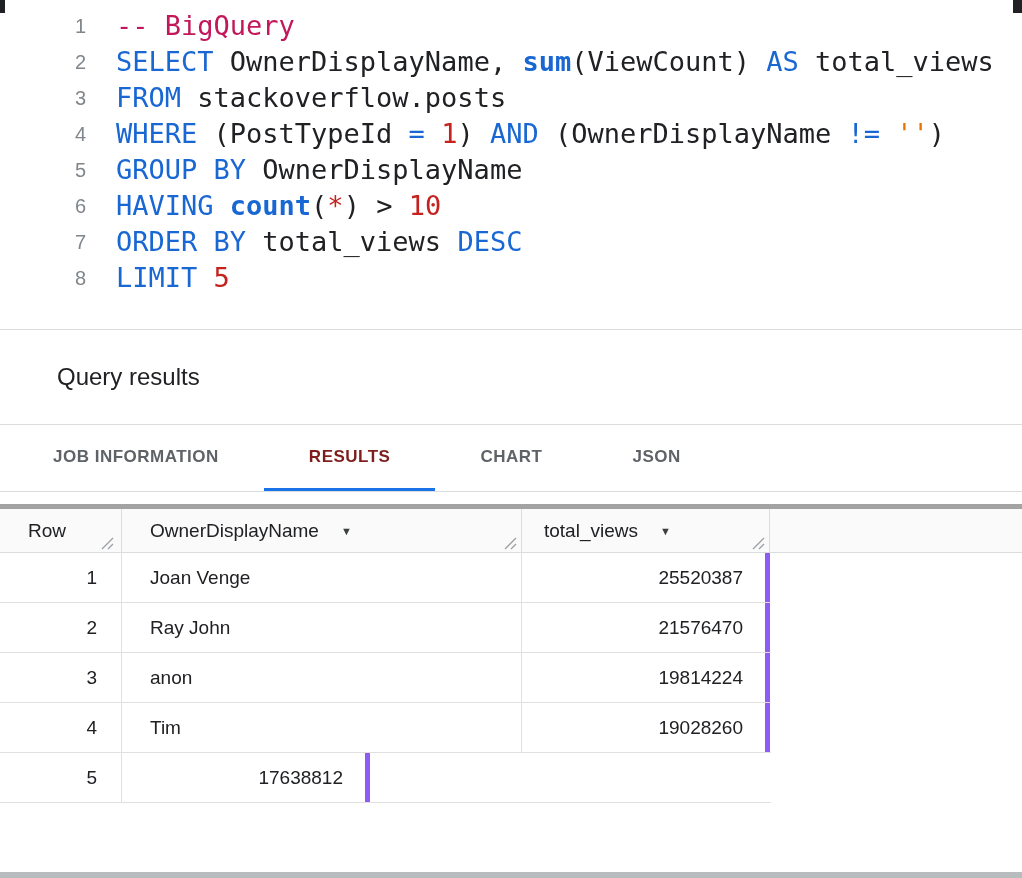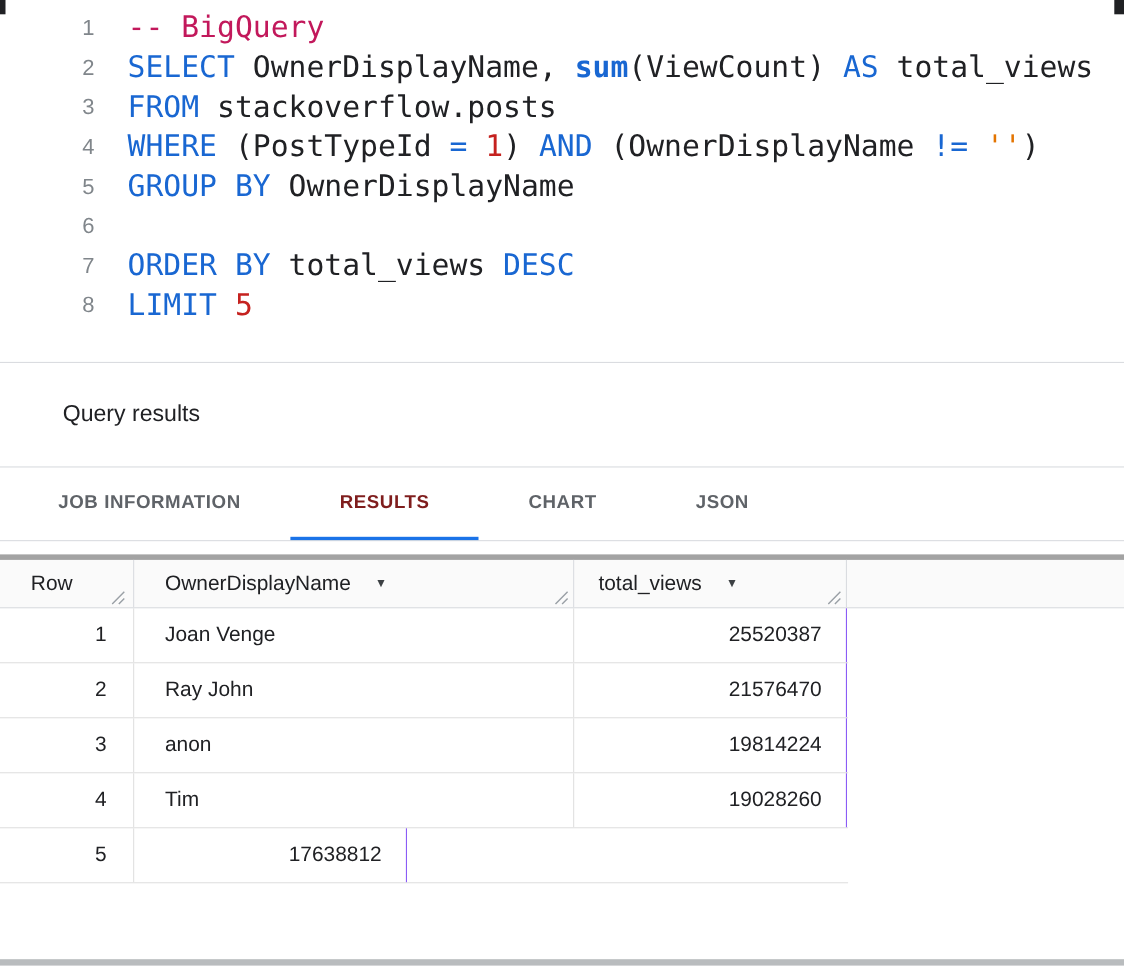"HAVING count(*) > 10" div.code { html: none -> <div><span>HAVING</span><span> </span><span>count</span><span>(</span><span>*</span><span>) &gt; </span><span>10</span></div> }
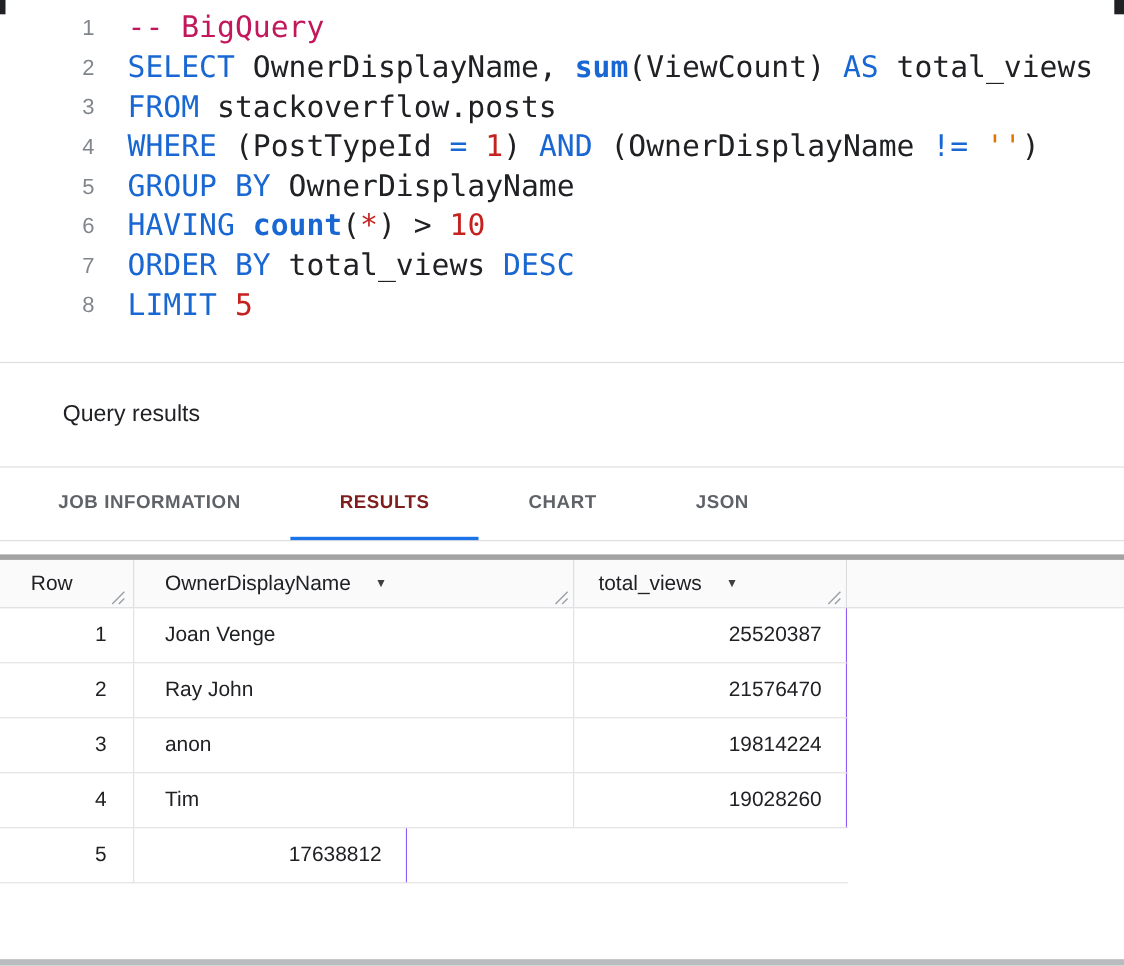"Query results" .results-title { font-size: 21px -> 24px }
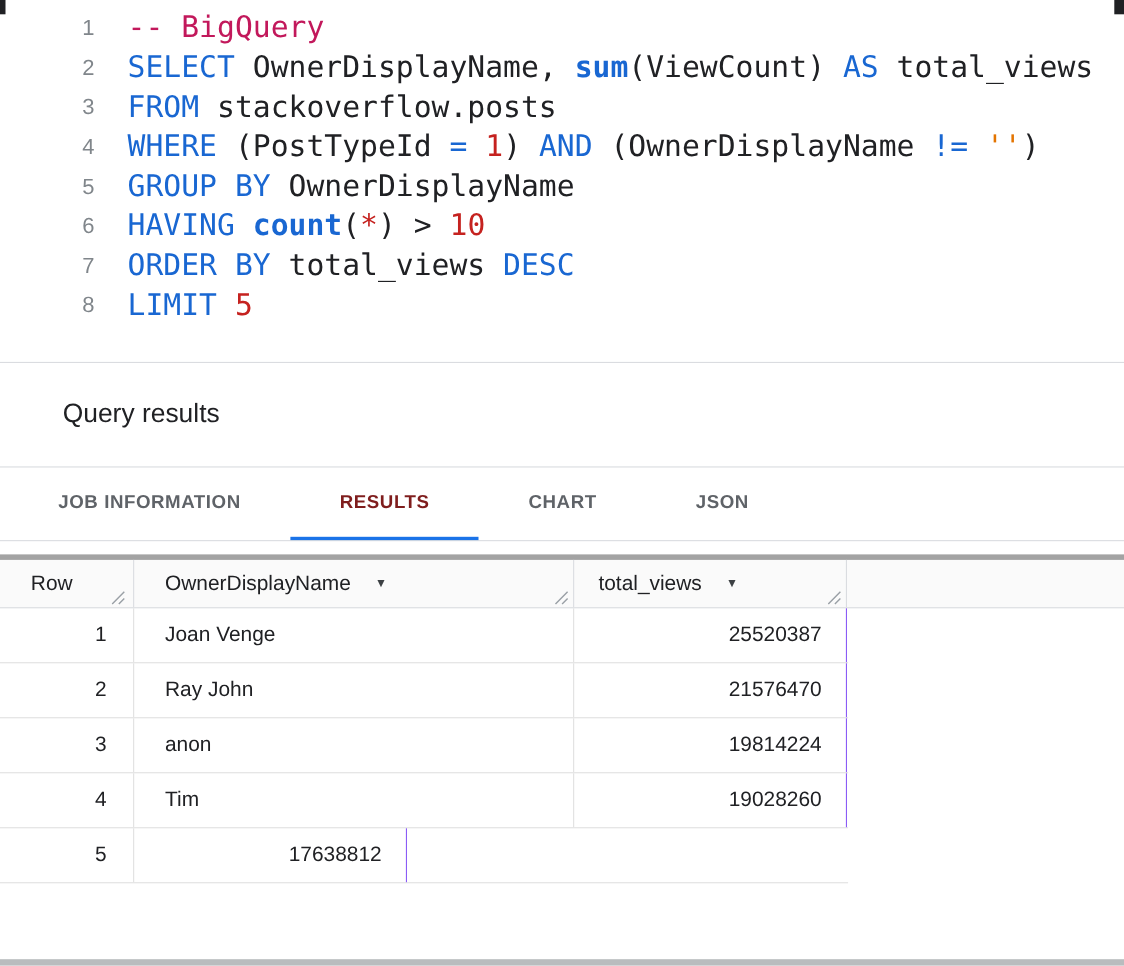"25520387" .td.col3 { border-right: 1px solid #8b5cf6 -> 5px solid #8b5cf6 }
